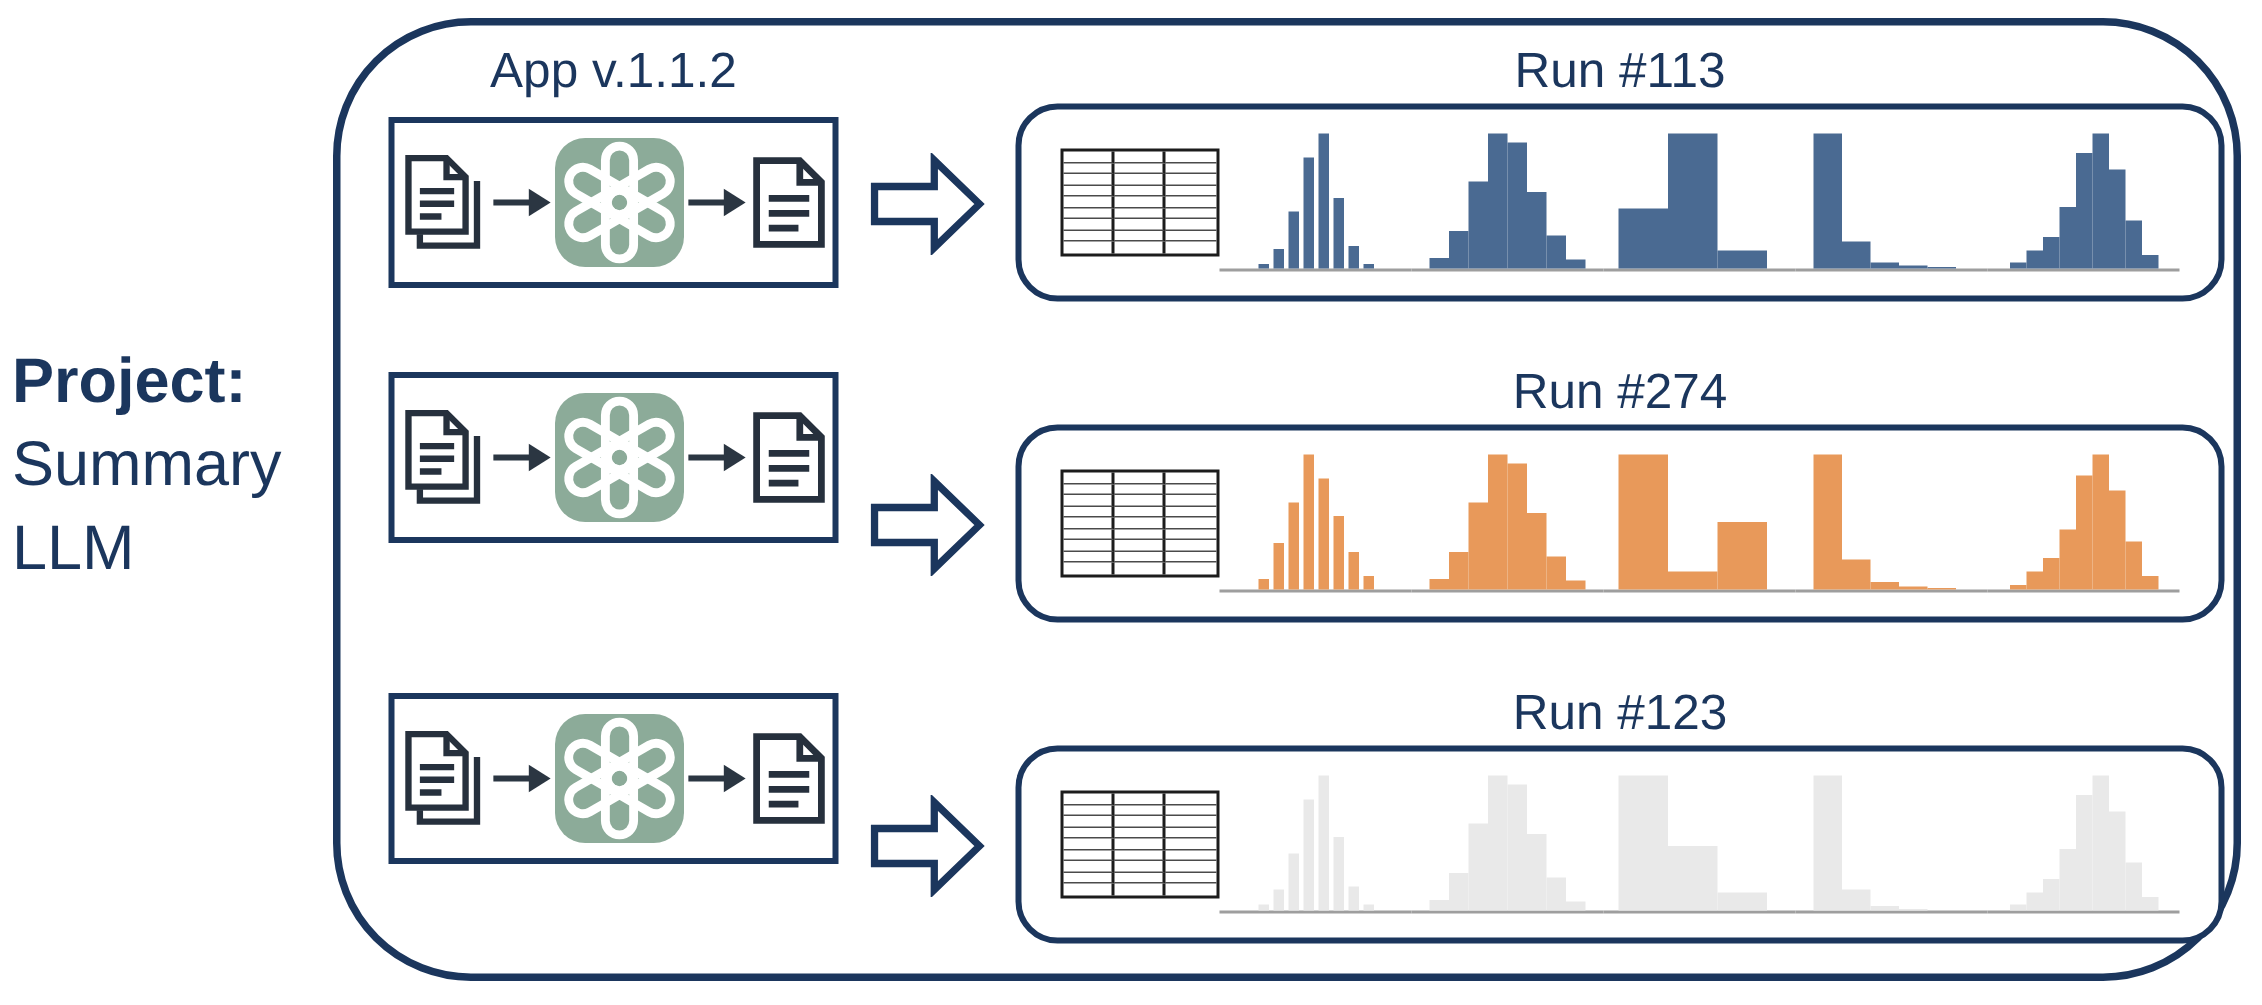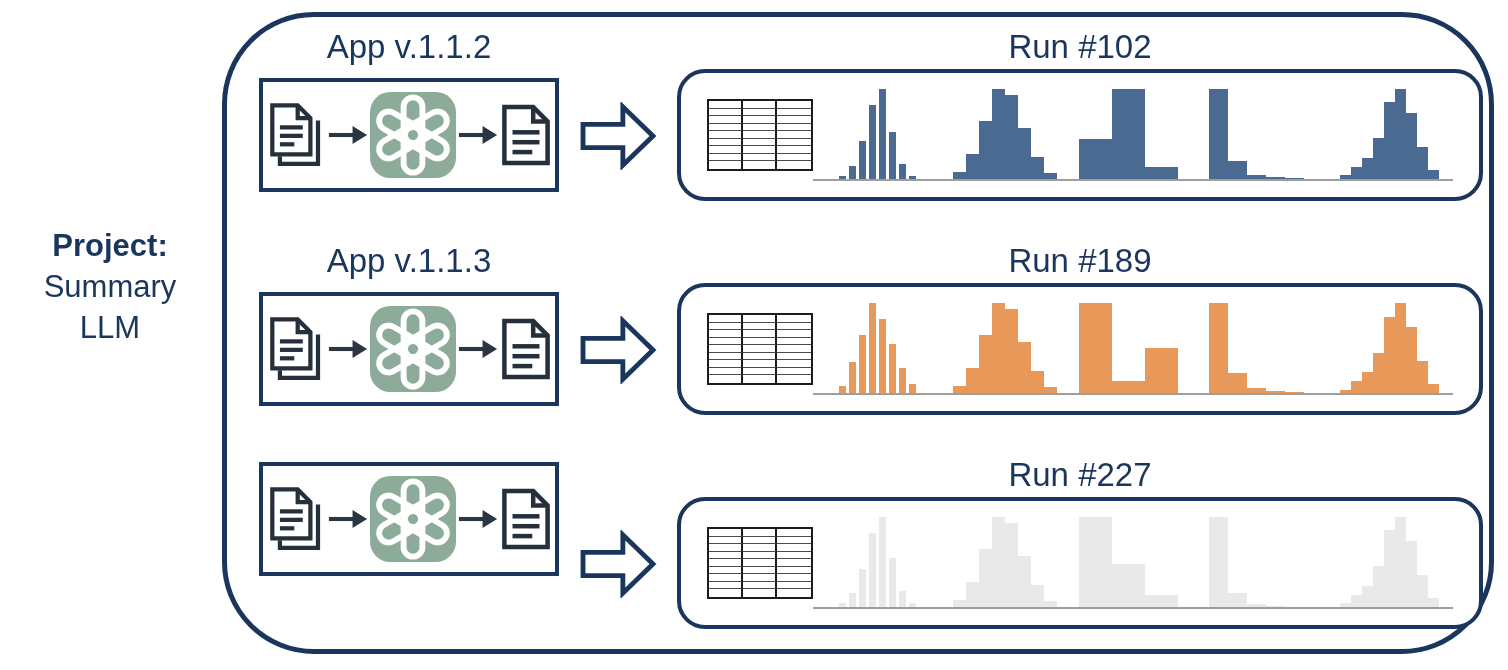"Run #102" div.unit-title { text: 102 -> 113 }
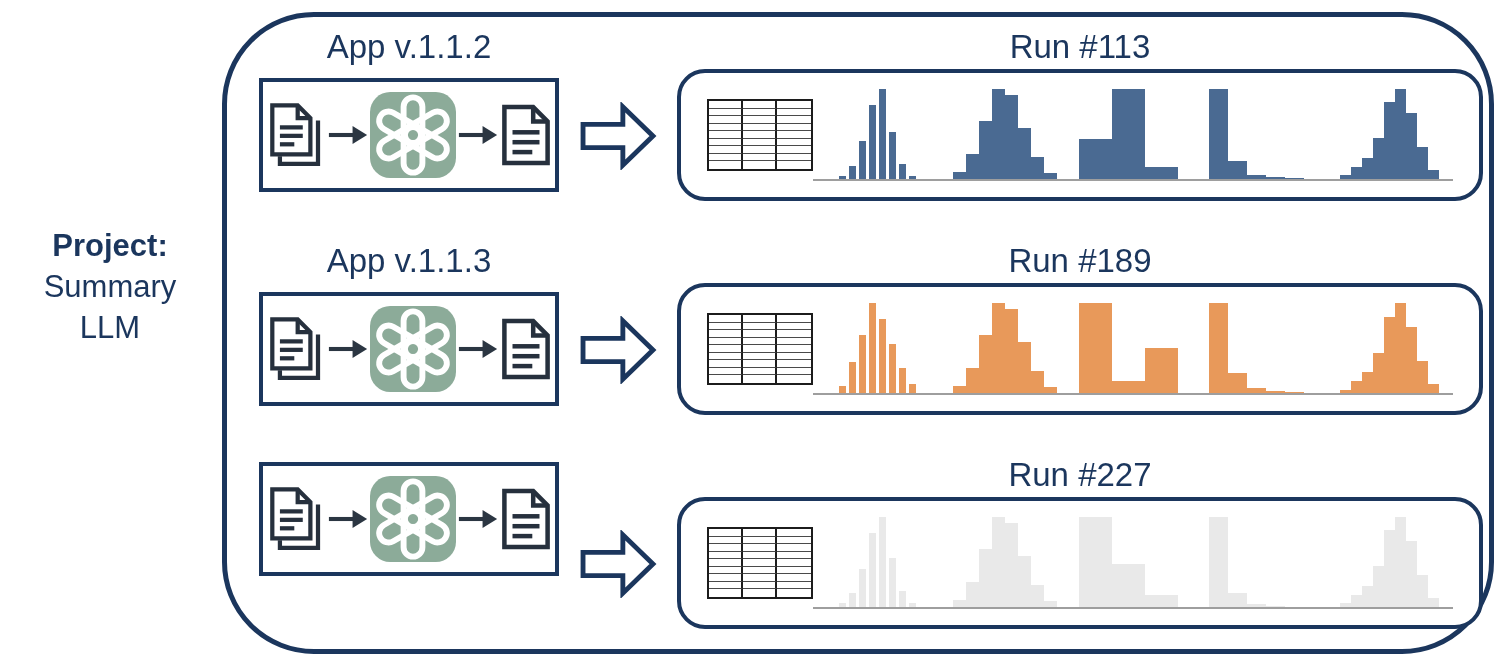"Project:" .project { font-size: 31px -> 42px; text-align: center -> left }
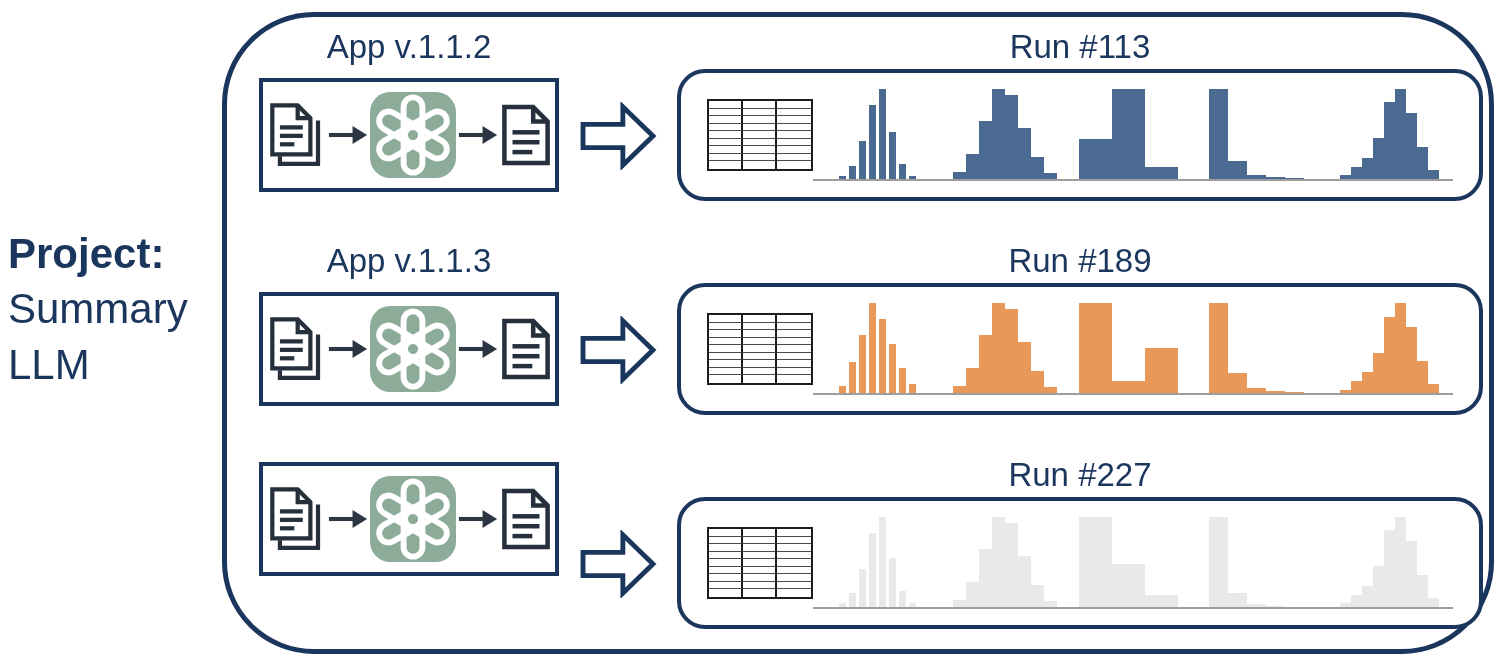"App v.1.1.3" div.unit-title { html: <div>App v.1.1.3</div> -> none }
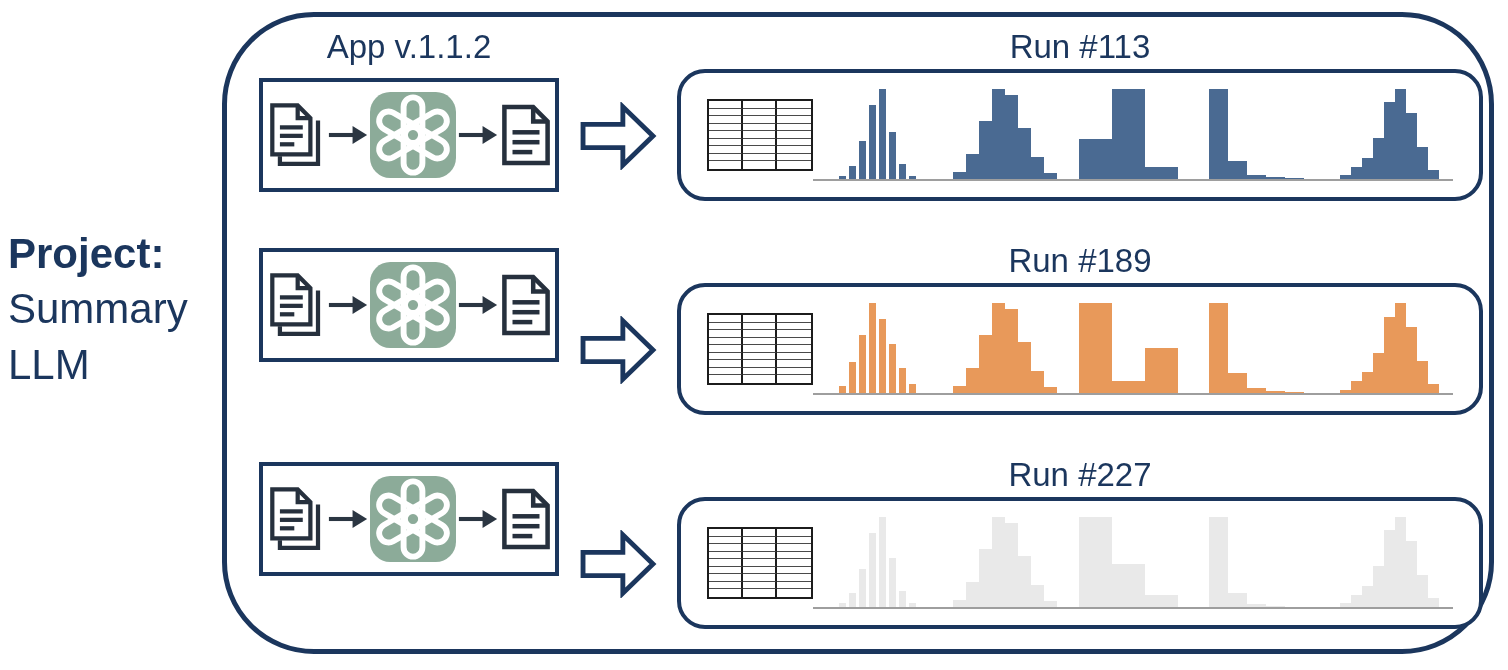"Run #189" div.unit-title { text: 189 -> 274 }
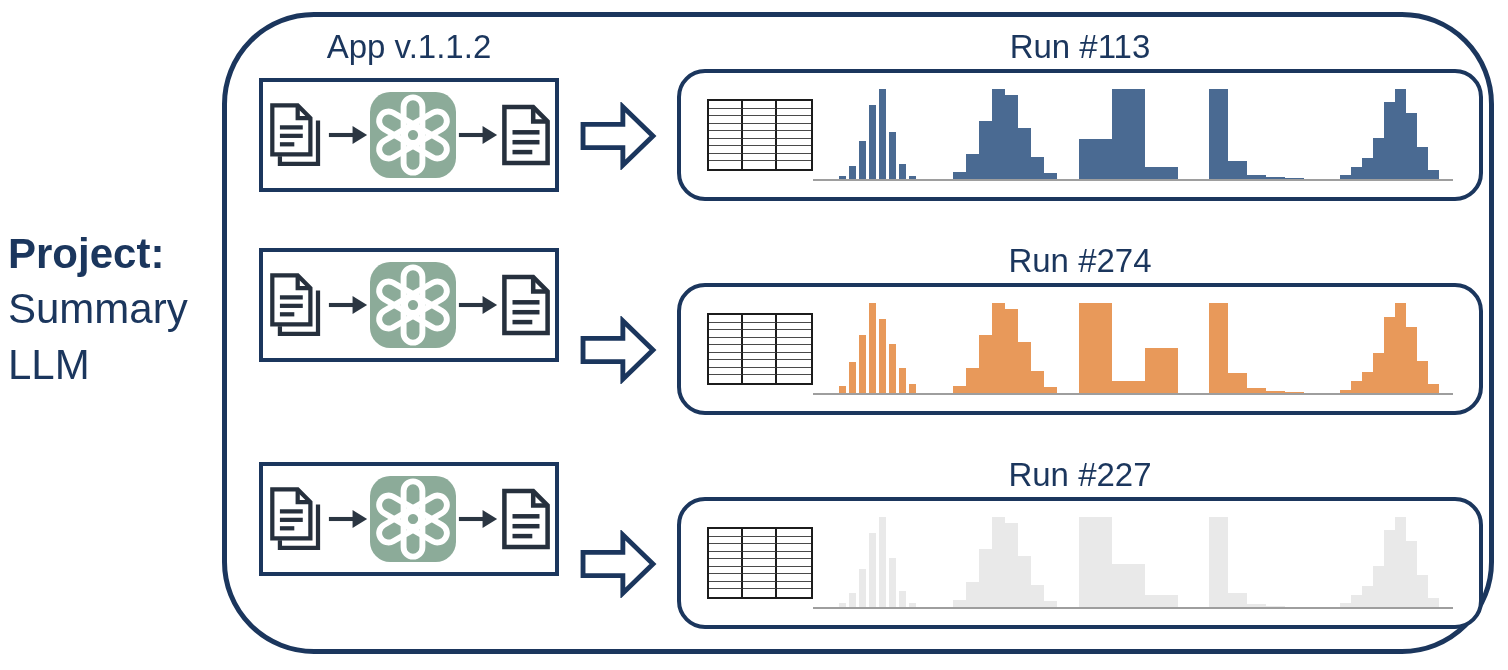"Run #227" div.unit-title { text: 227 -> 123 }
